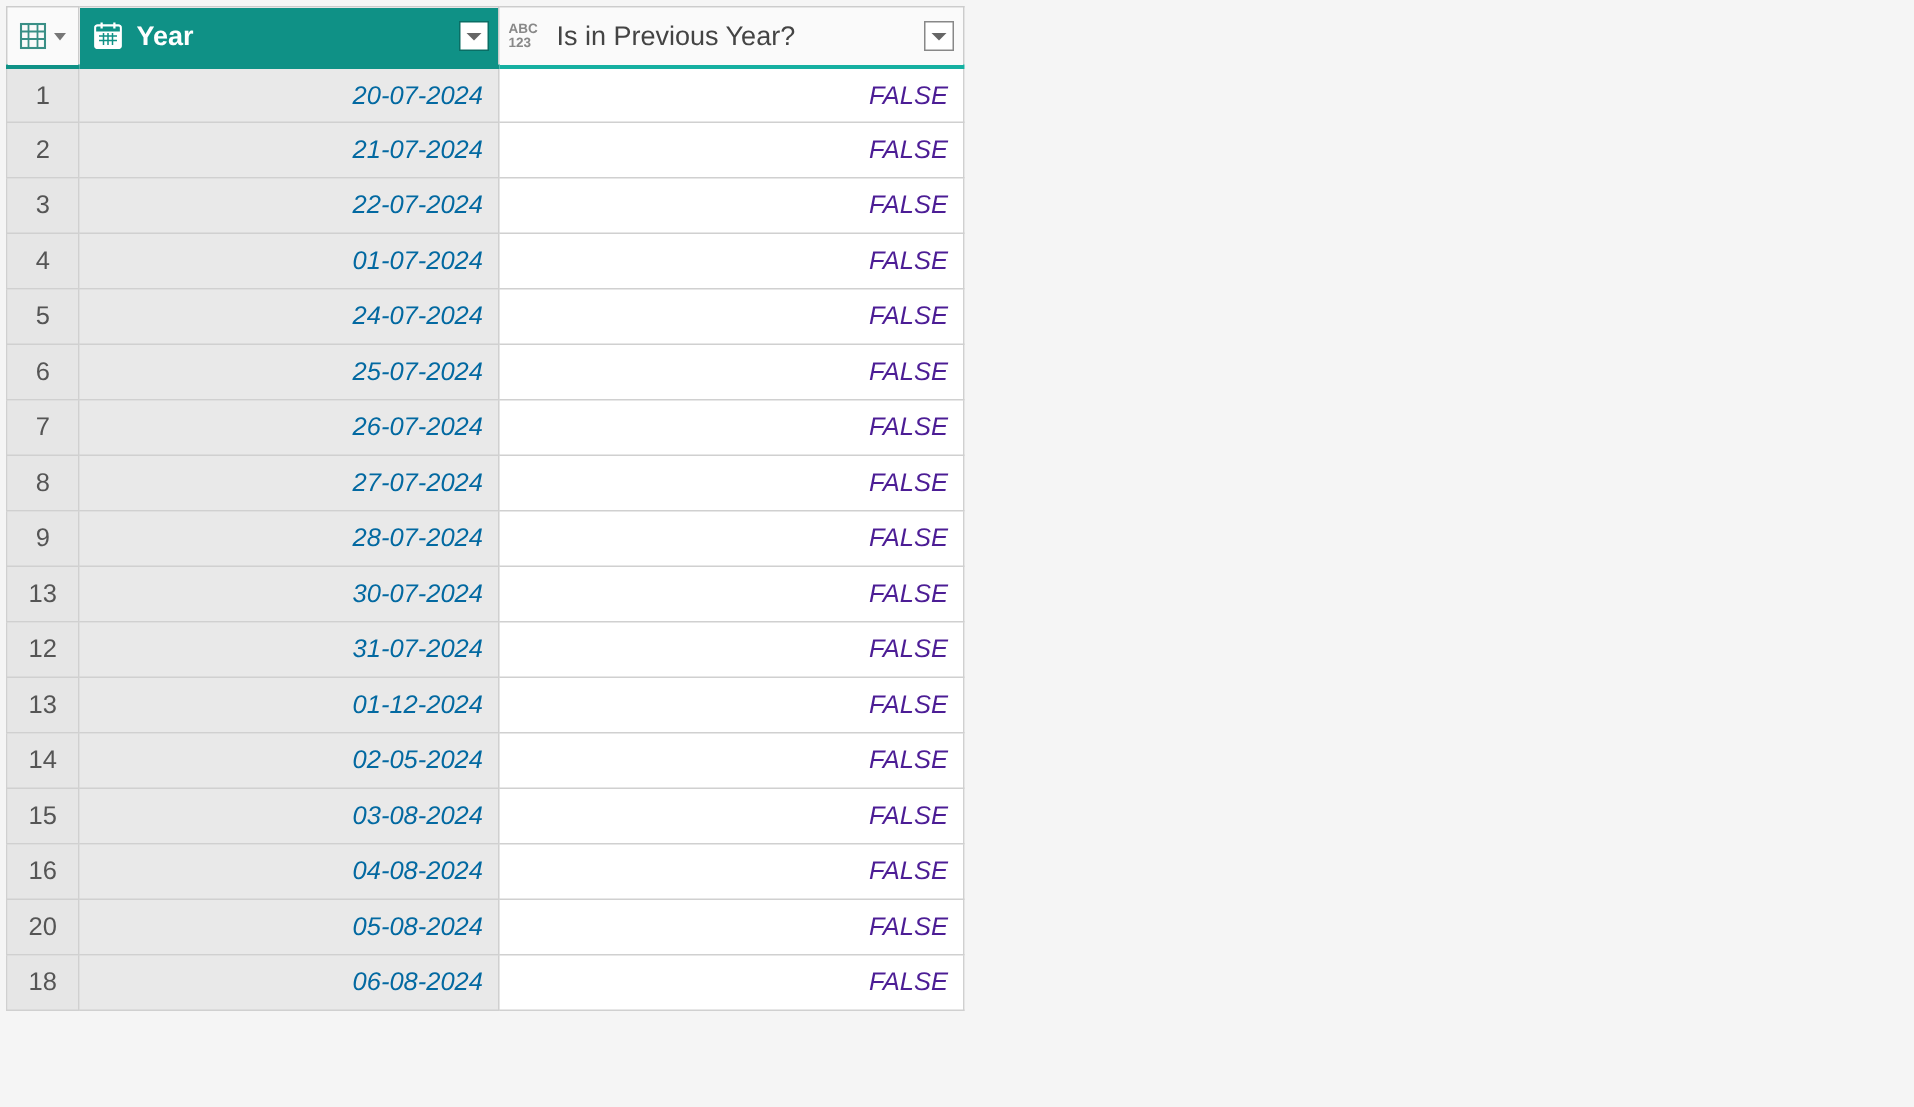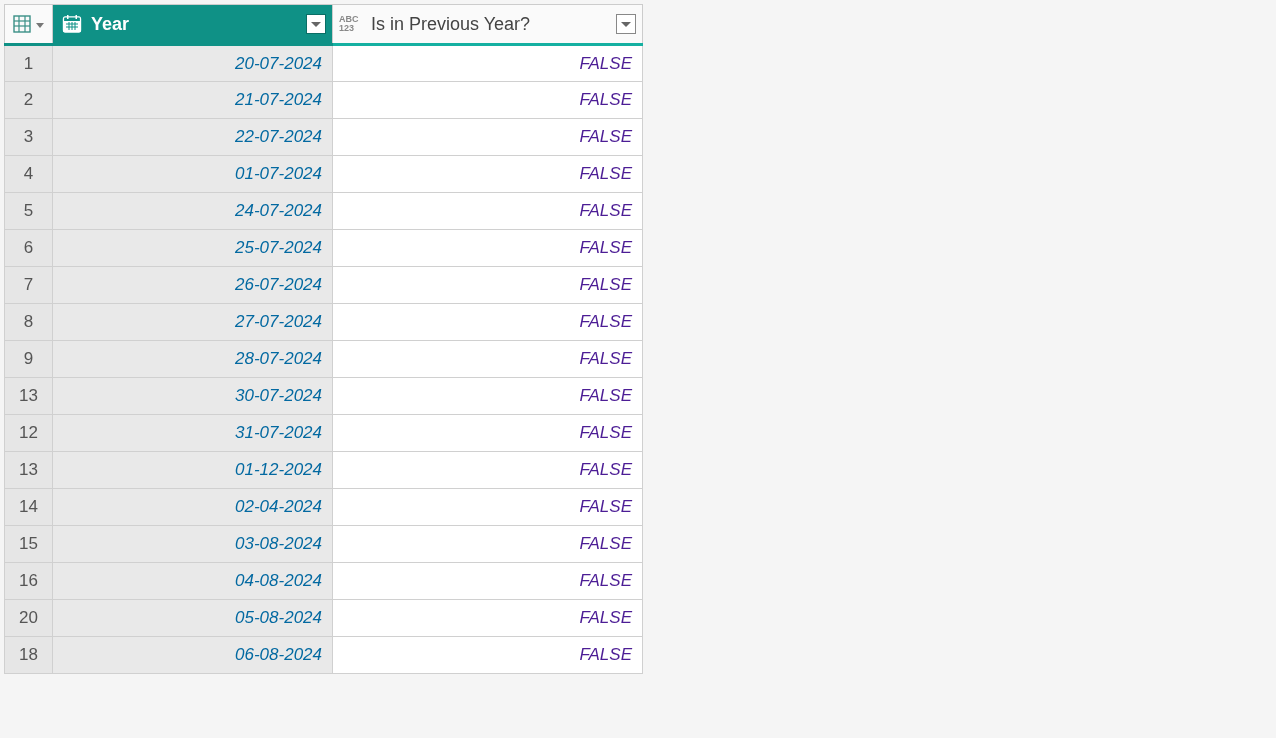"02-04-2024" td.cell-year { text: 02-04-2024 -> 02-05-2024 }
